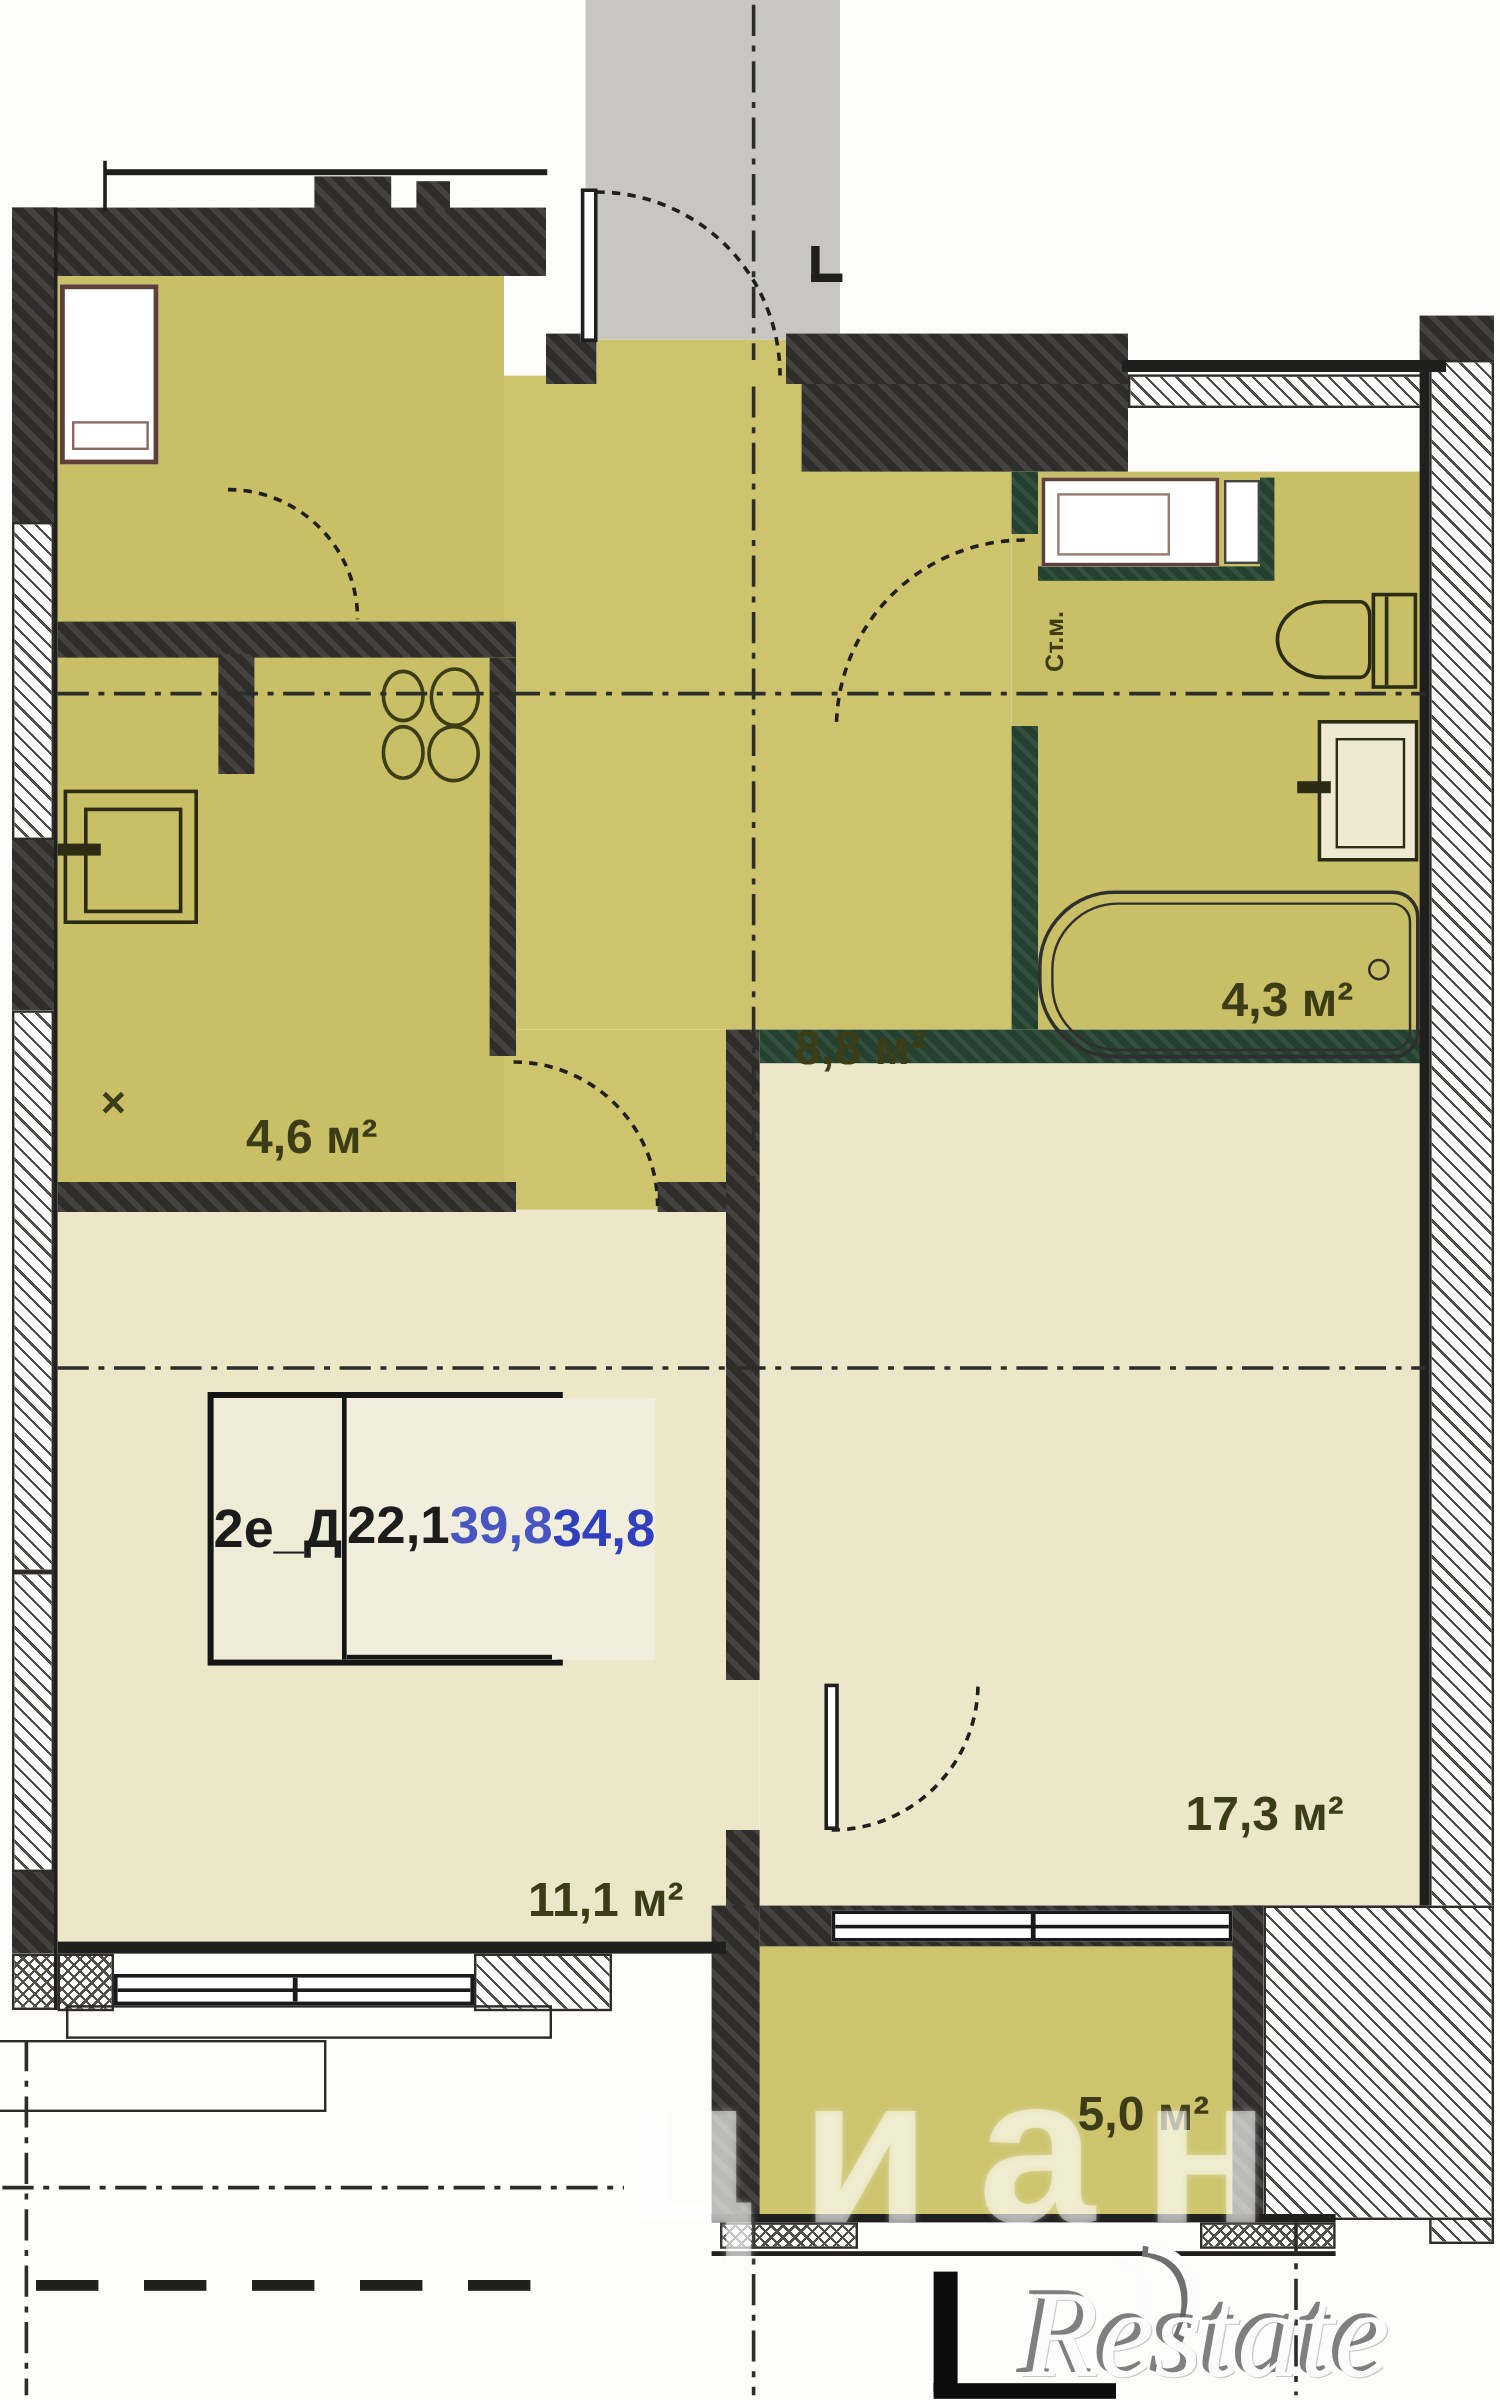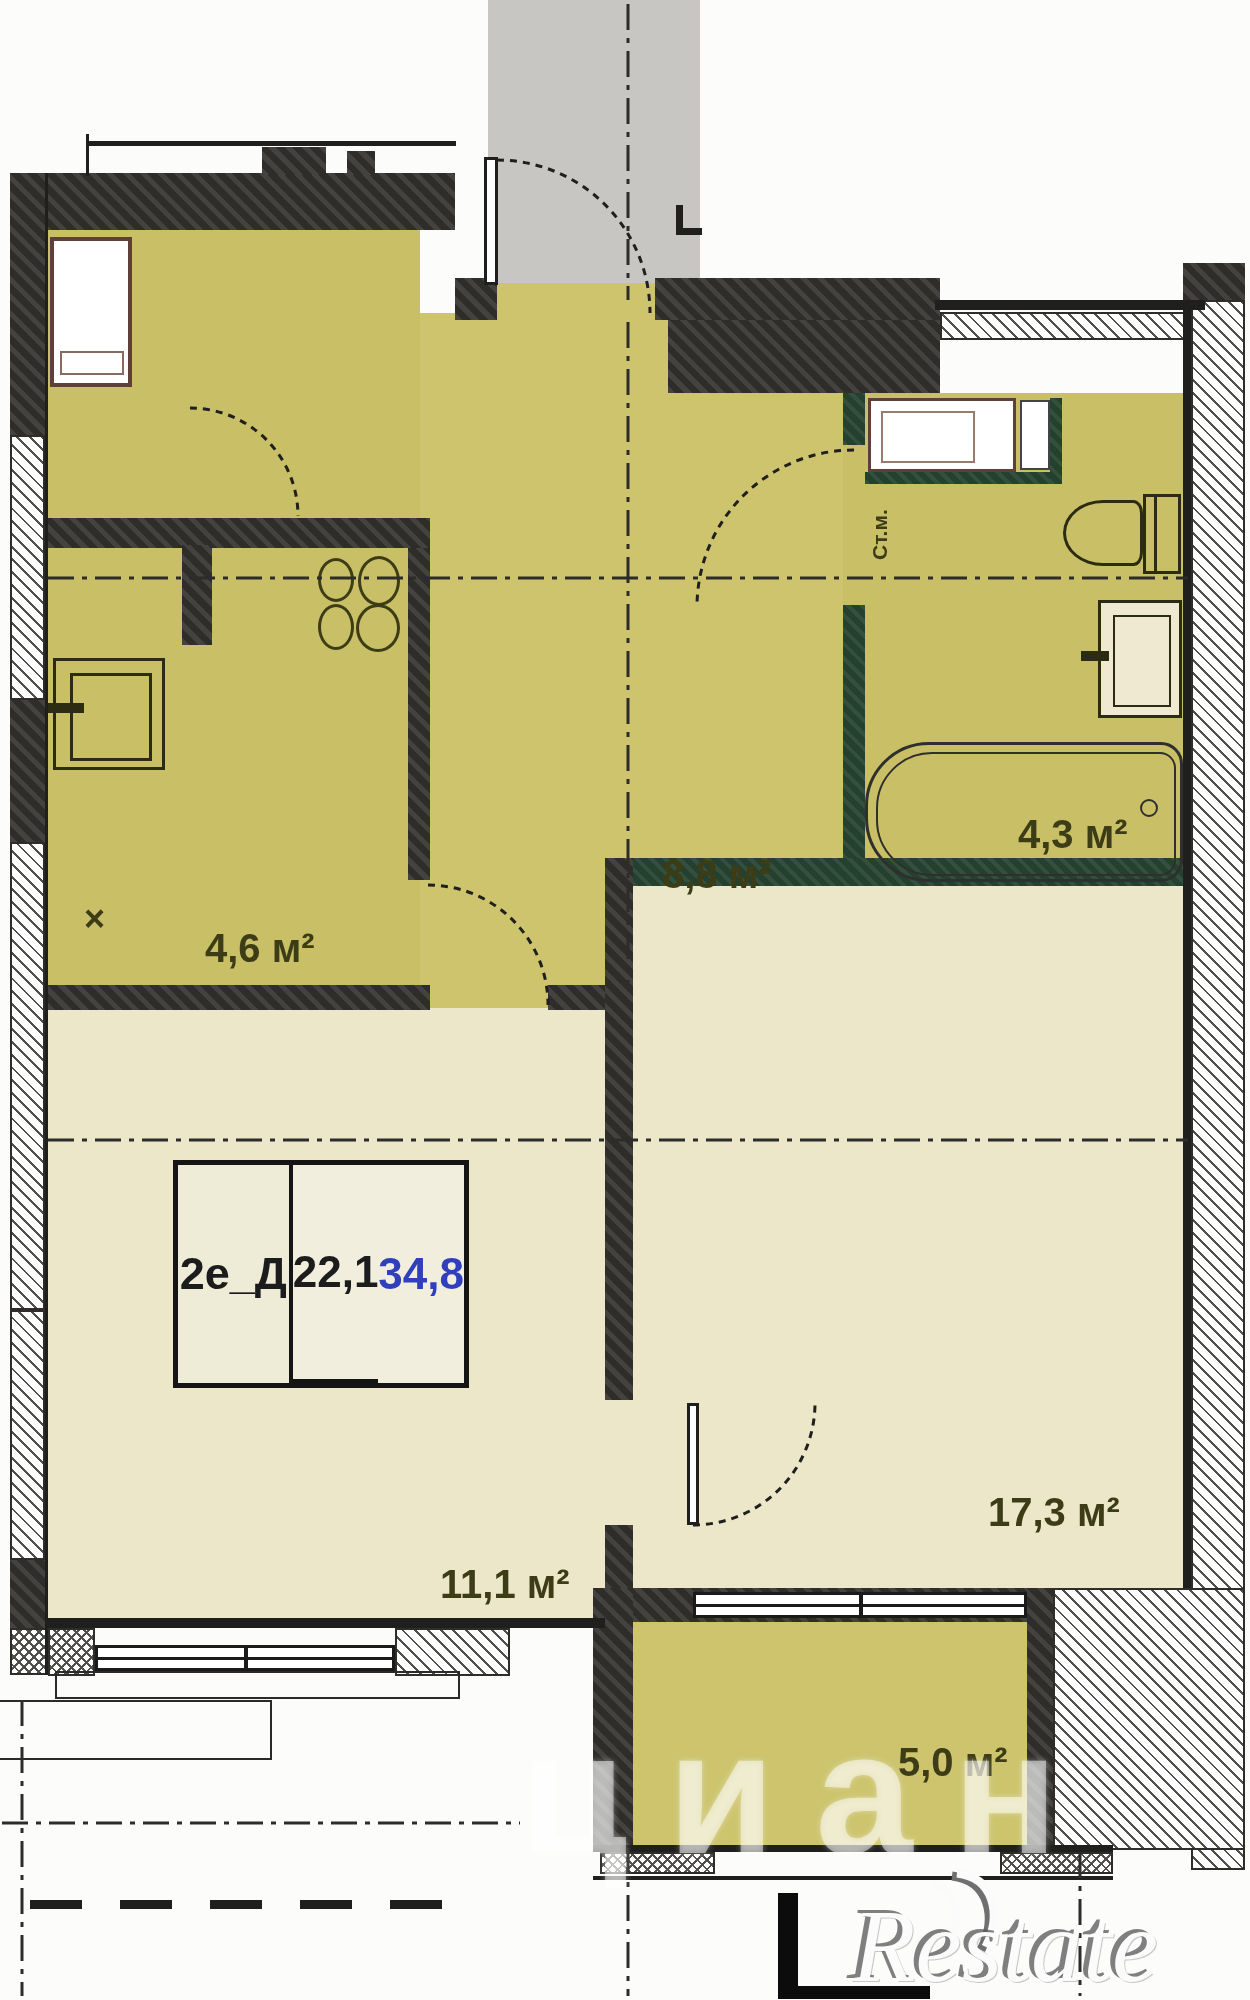"39,8" div.trow { html: none -> <div>39,8</div> }
